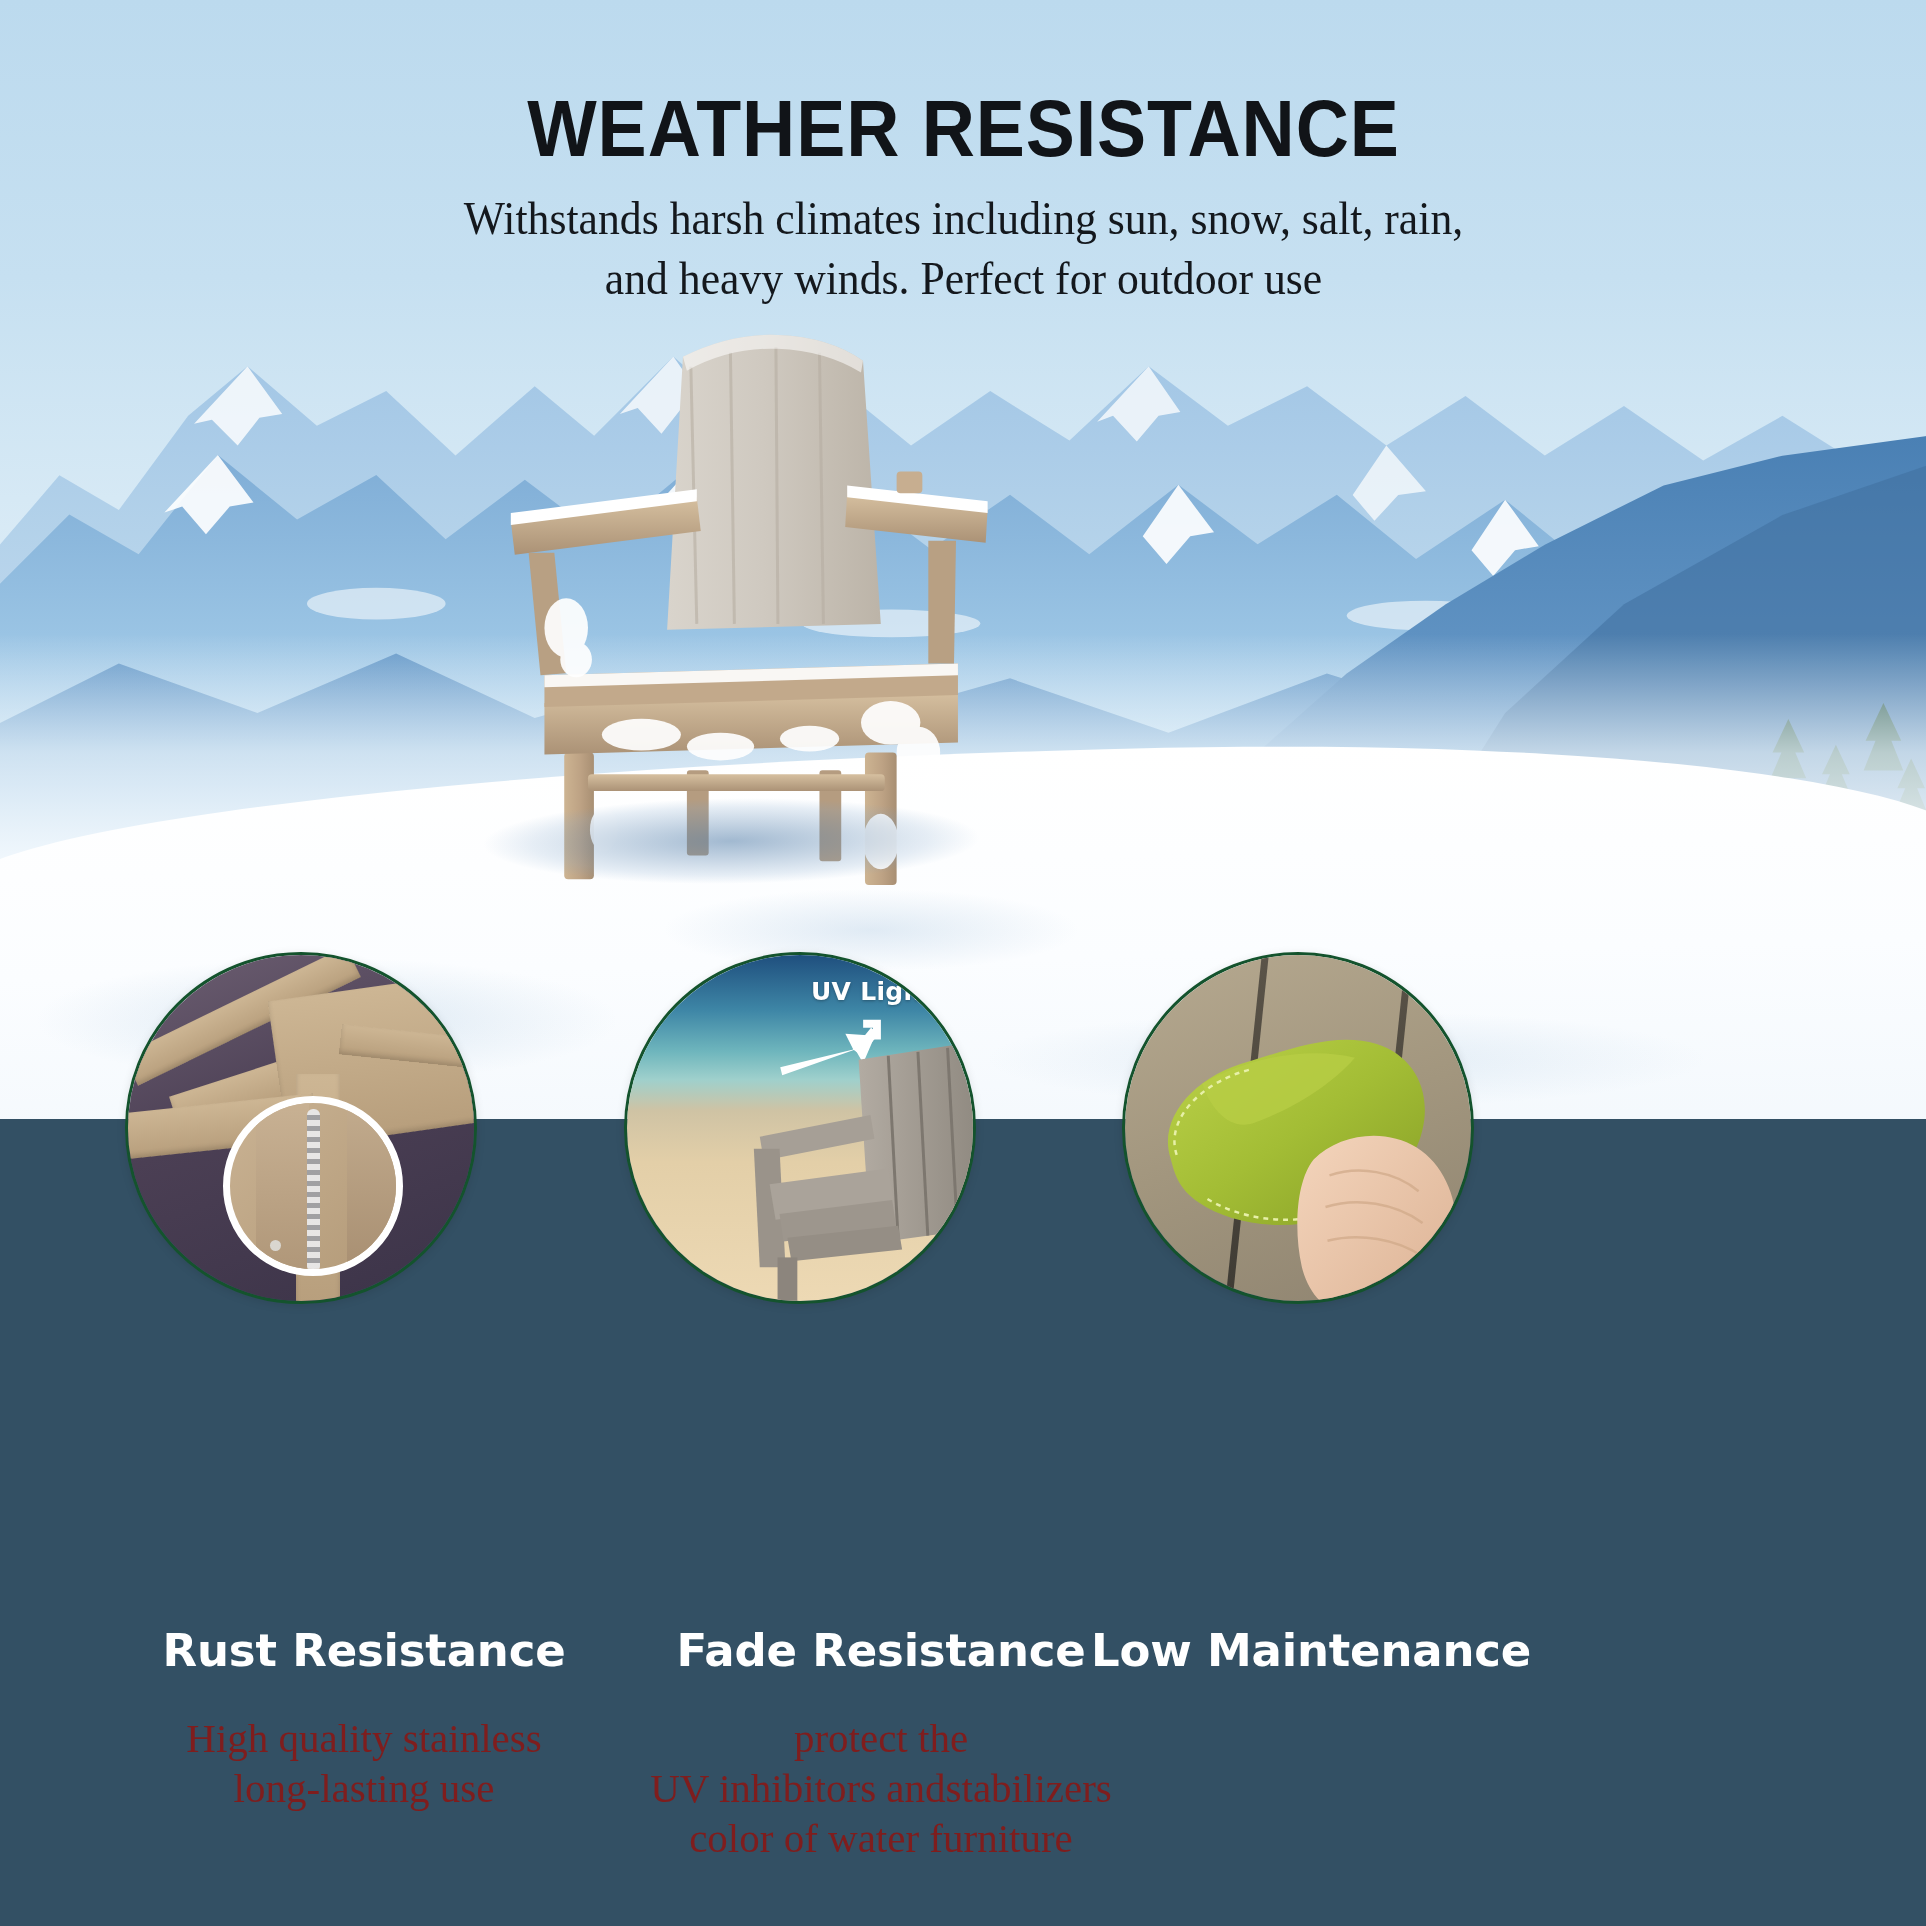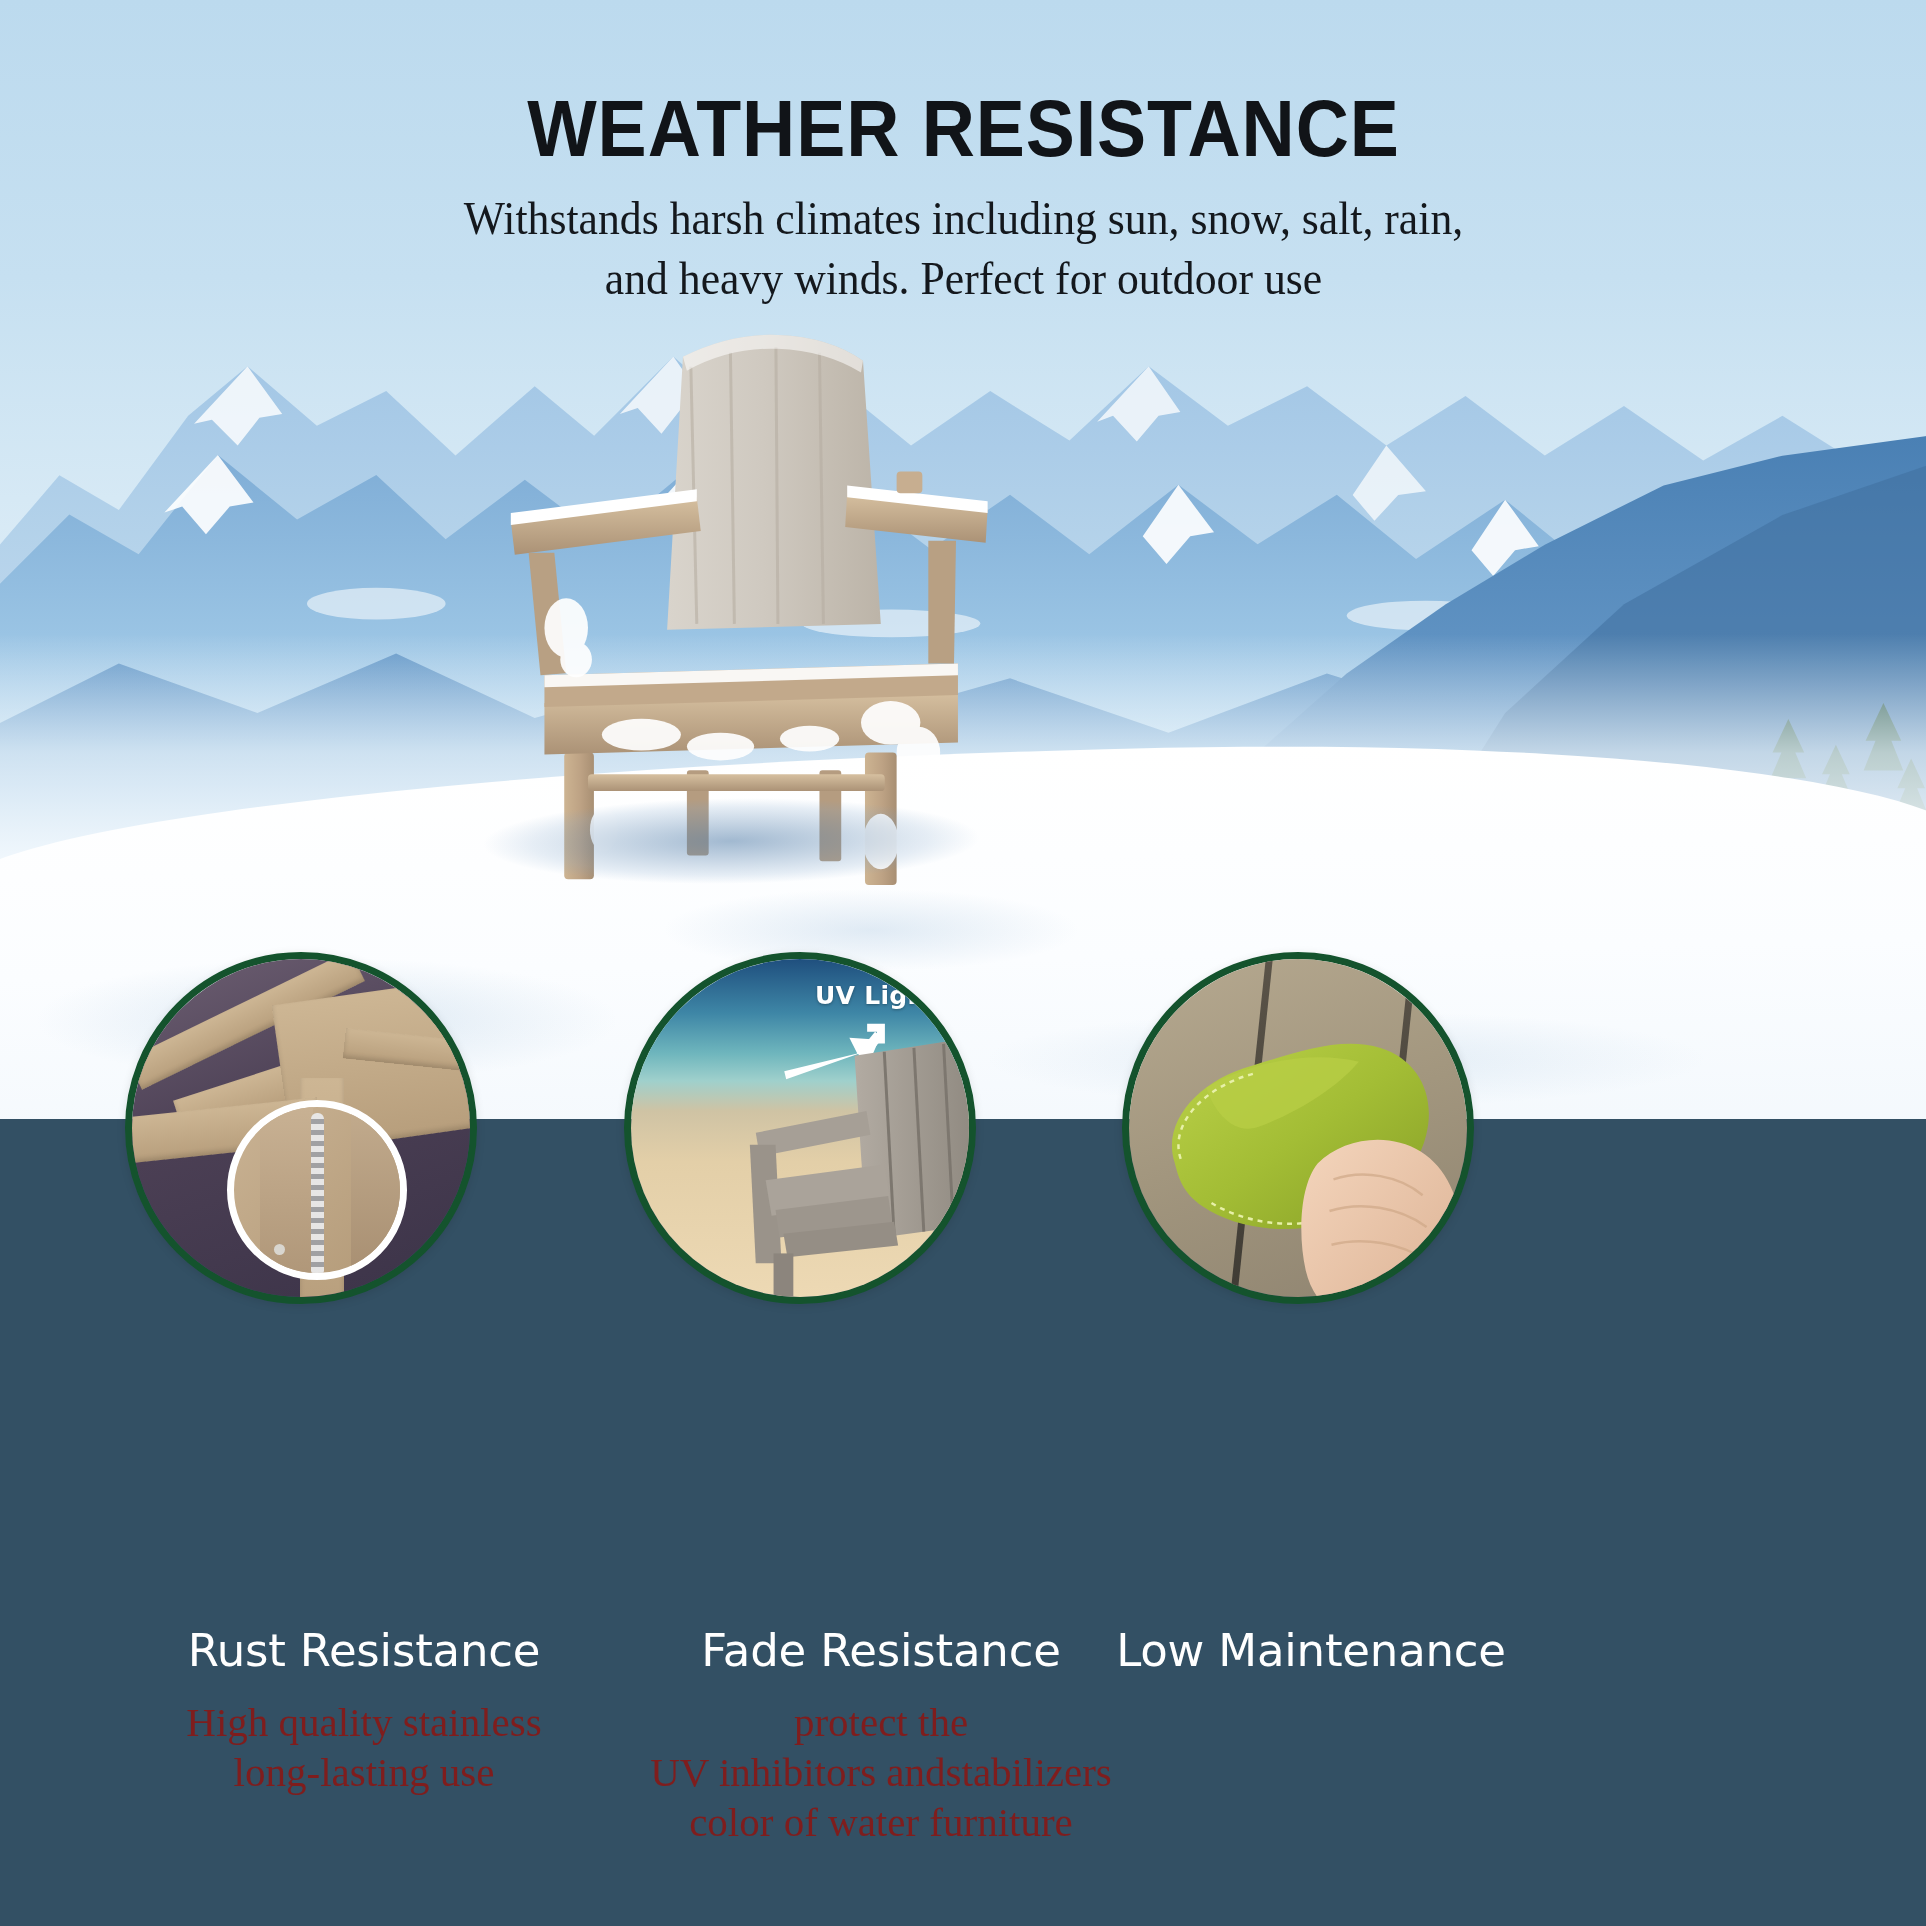"UV Light" .circle { border: 7px solid #14532d -> 3px solid #14532d }
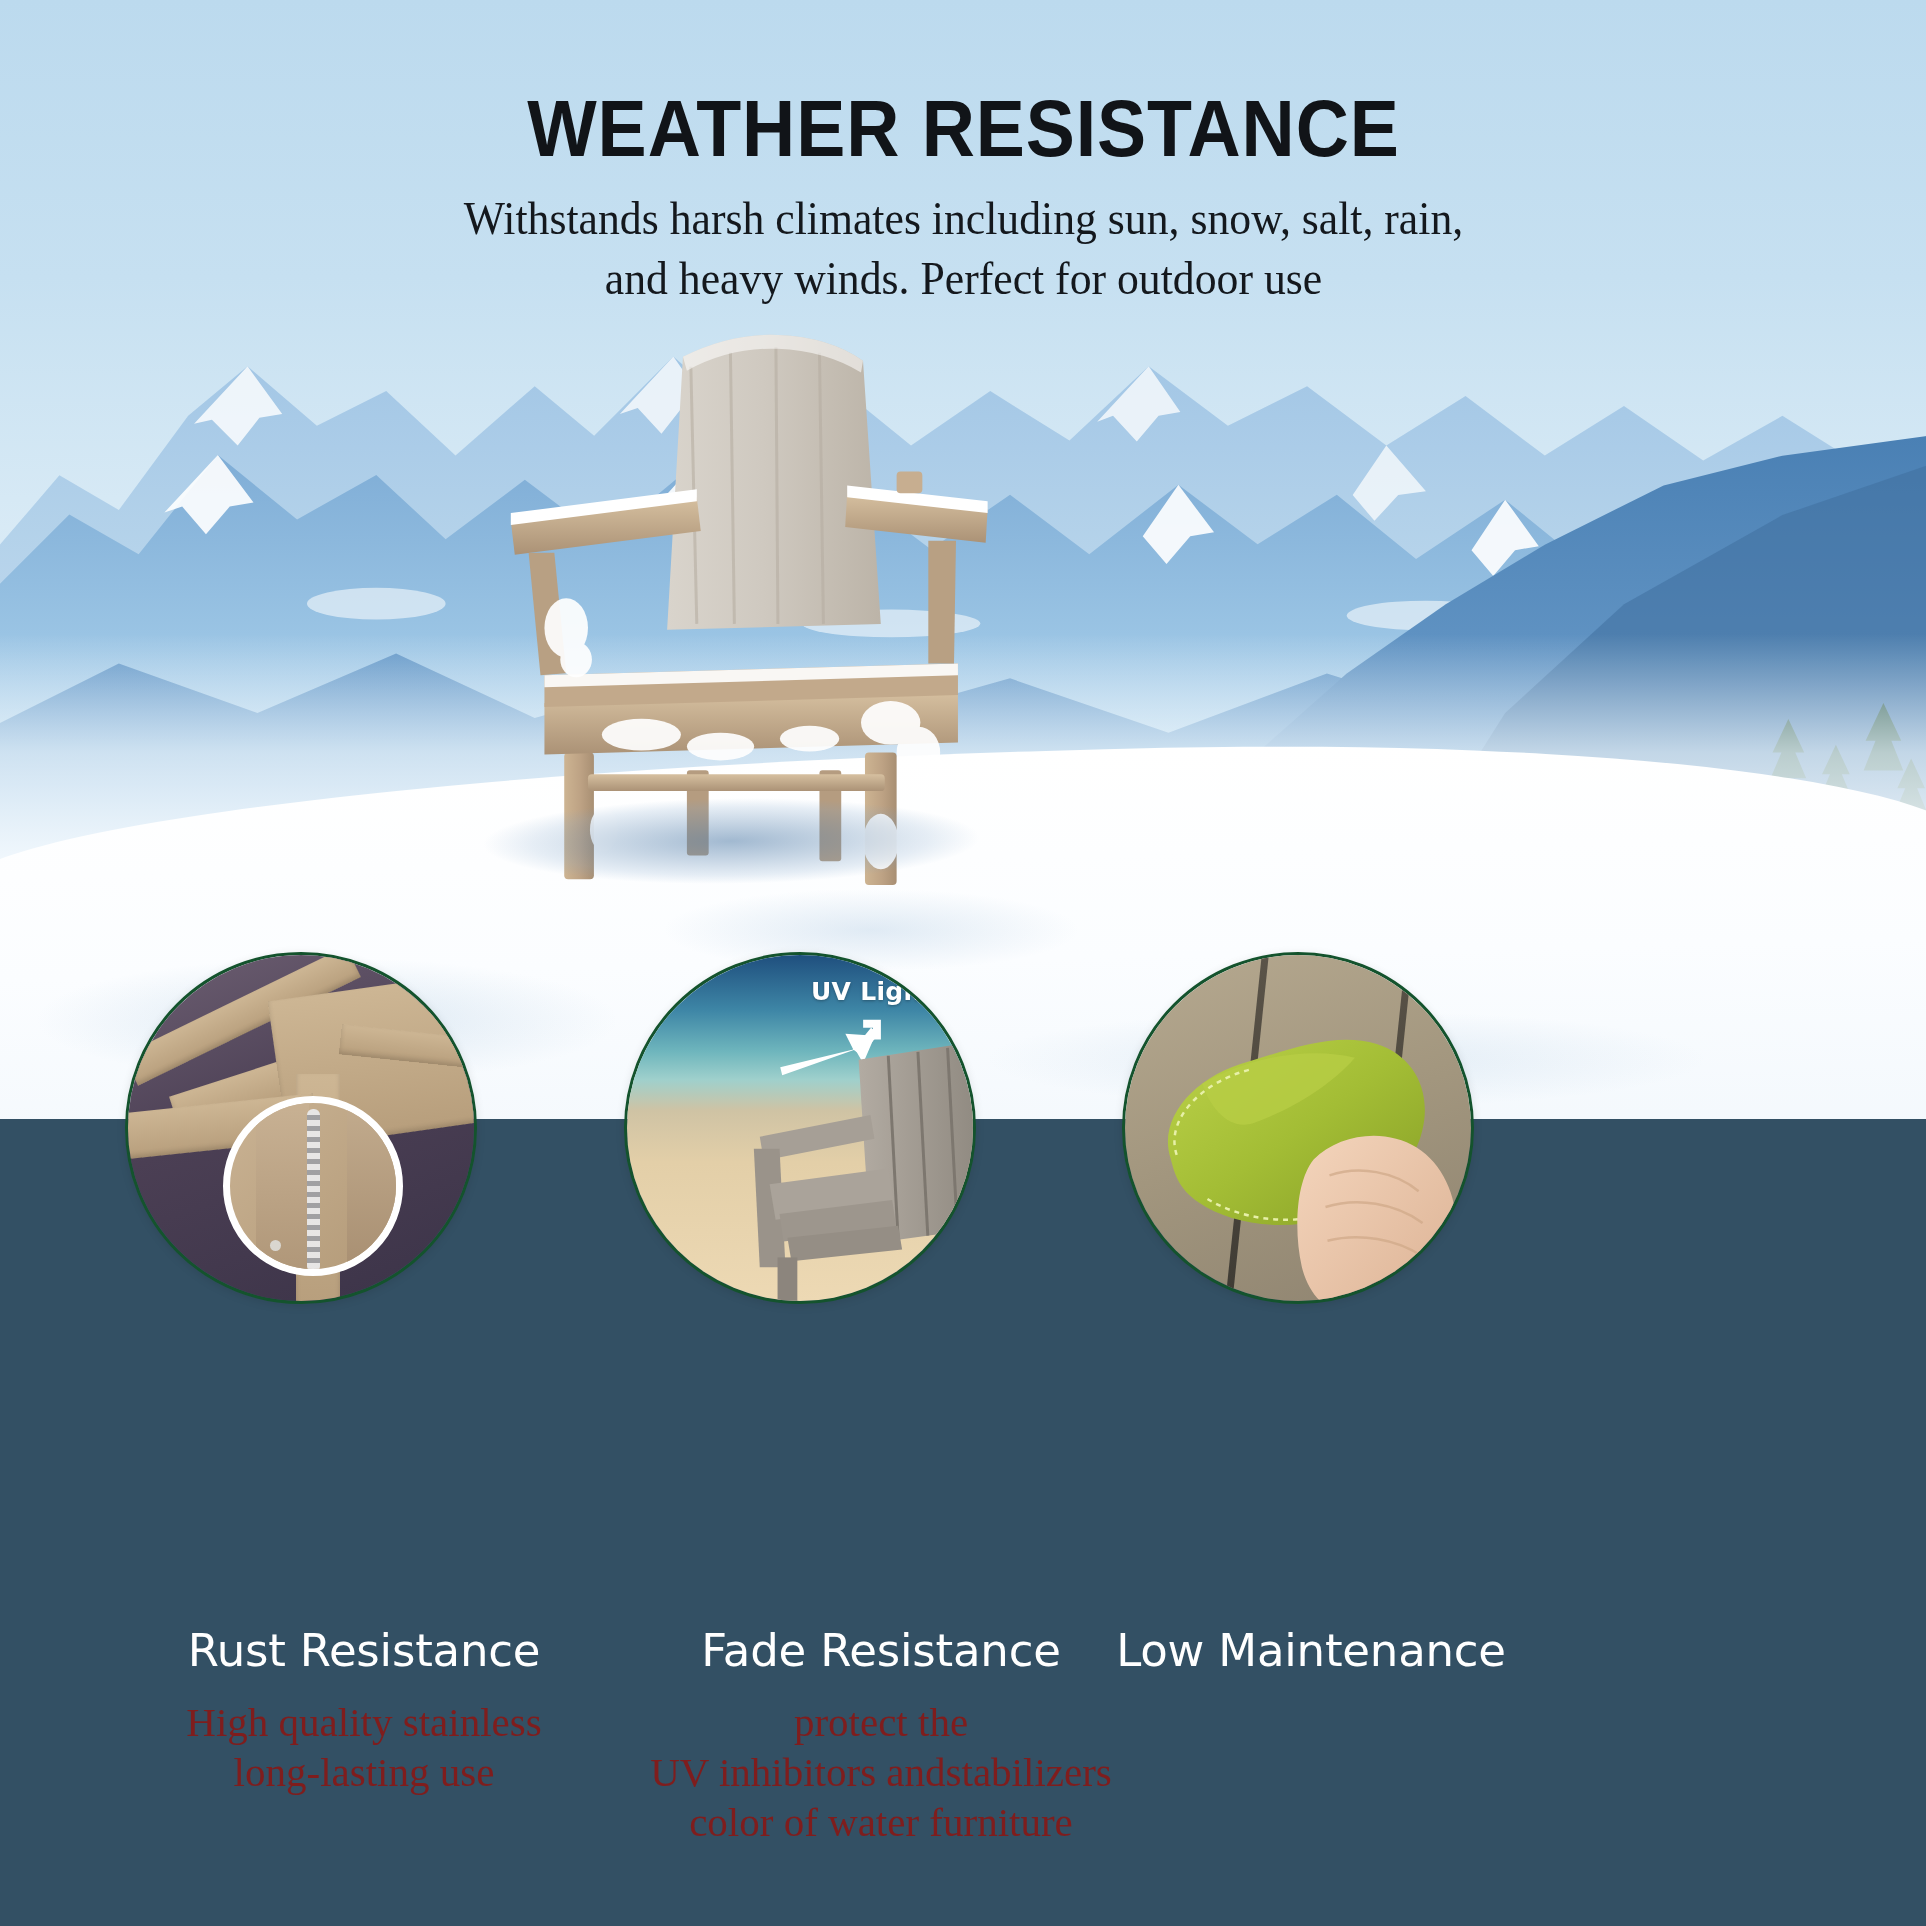"Rust Resistance" .f-title { font-weight: 400 -> 700; margin-bottom: 20px -> 36px }
